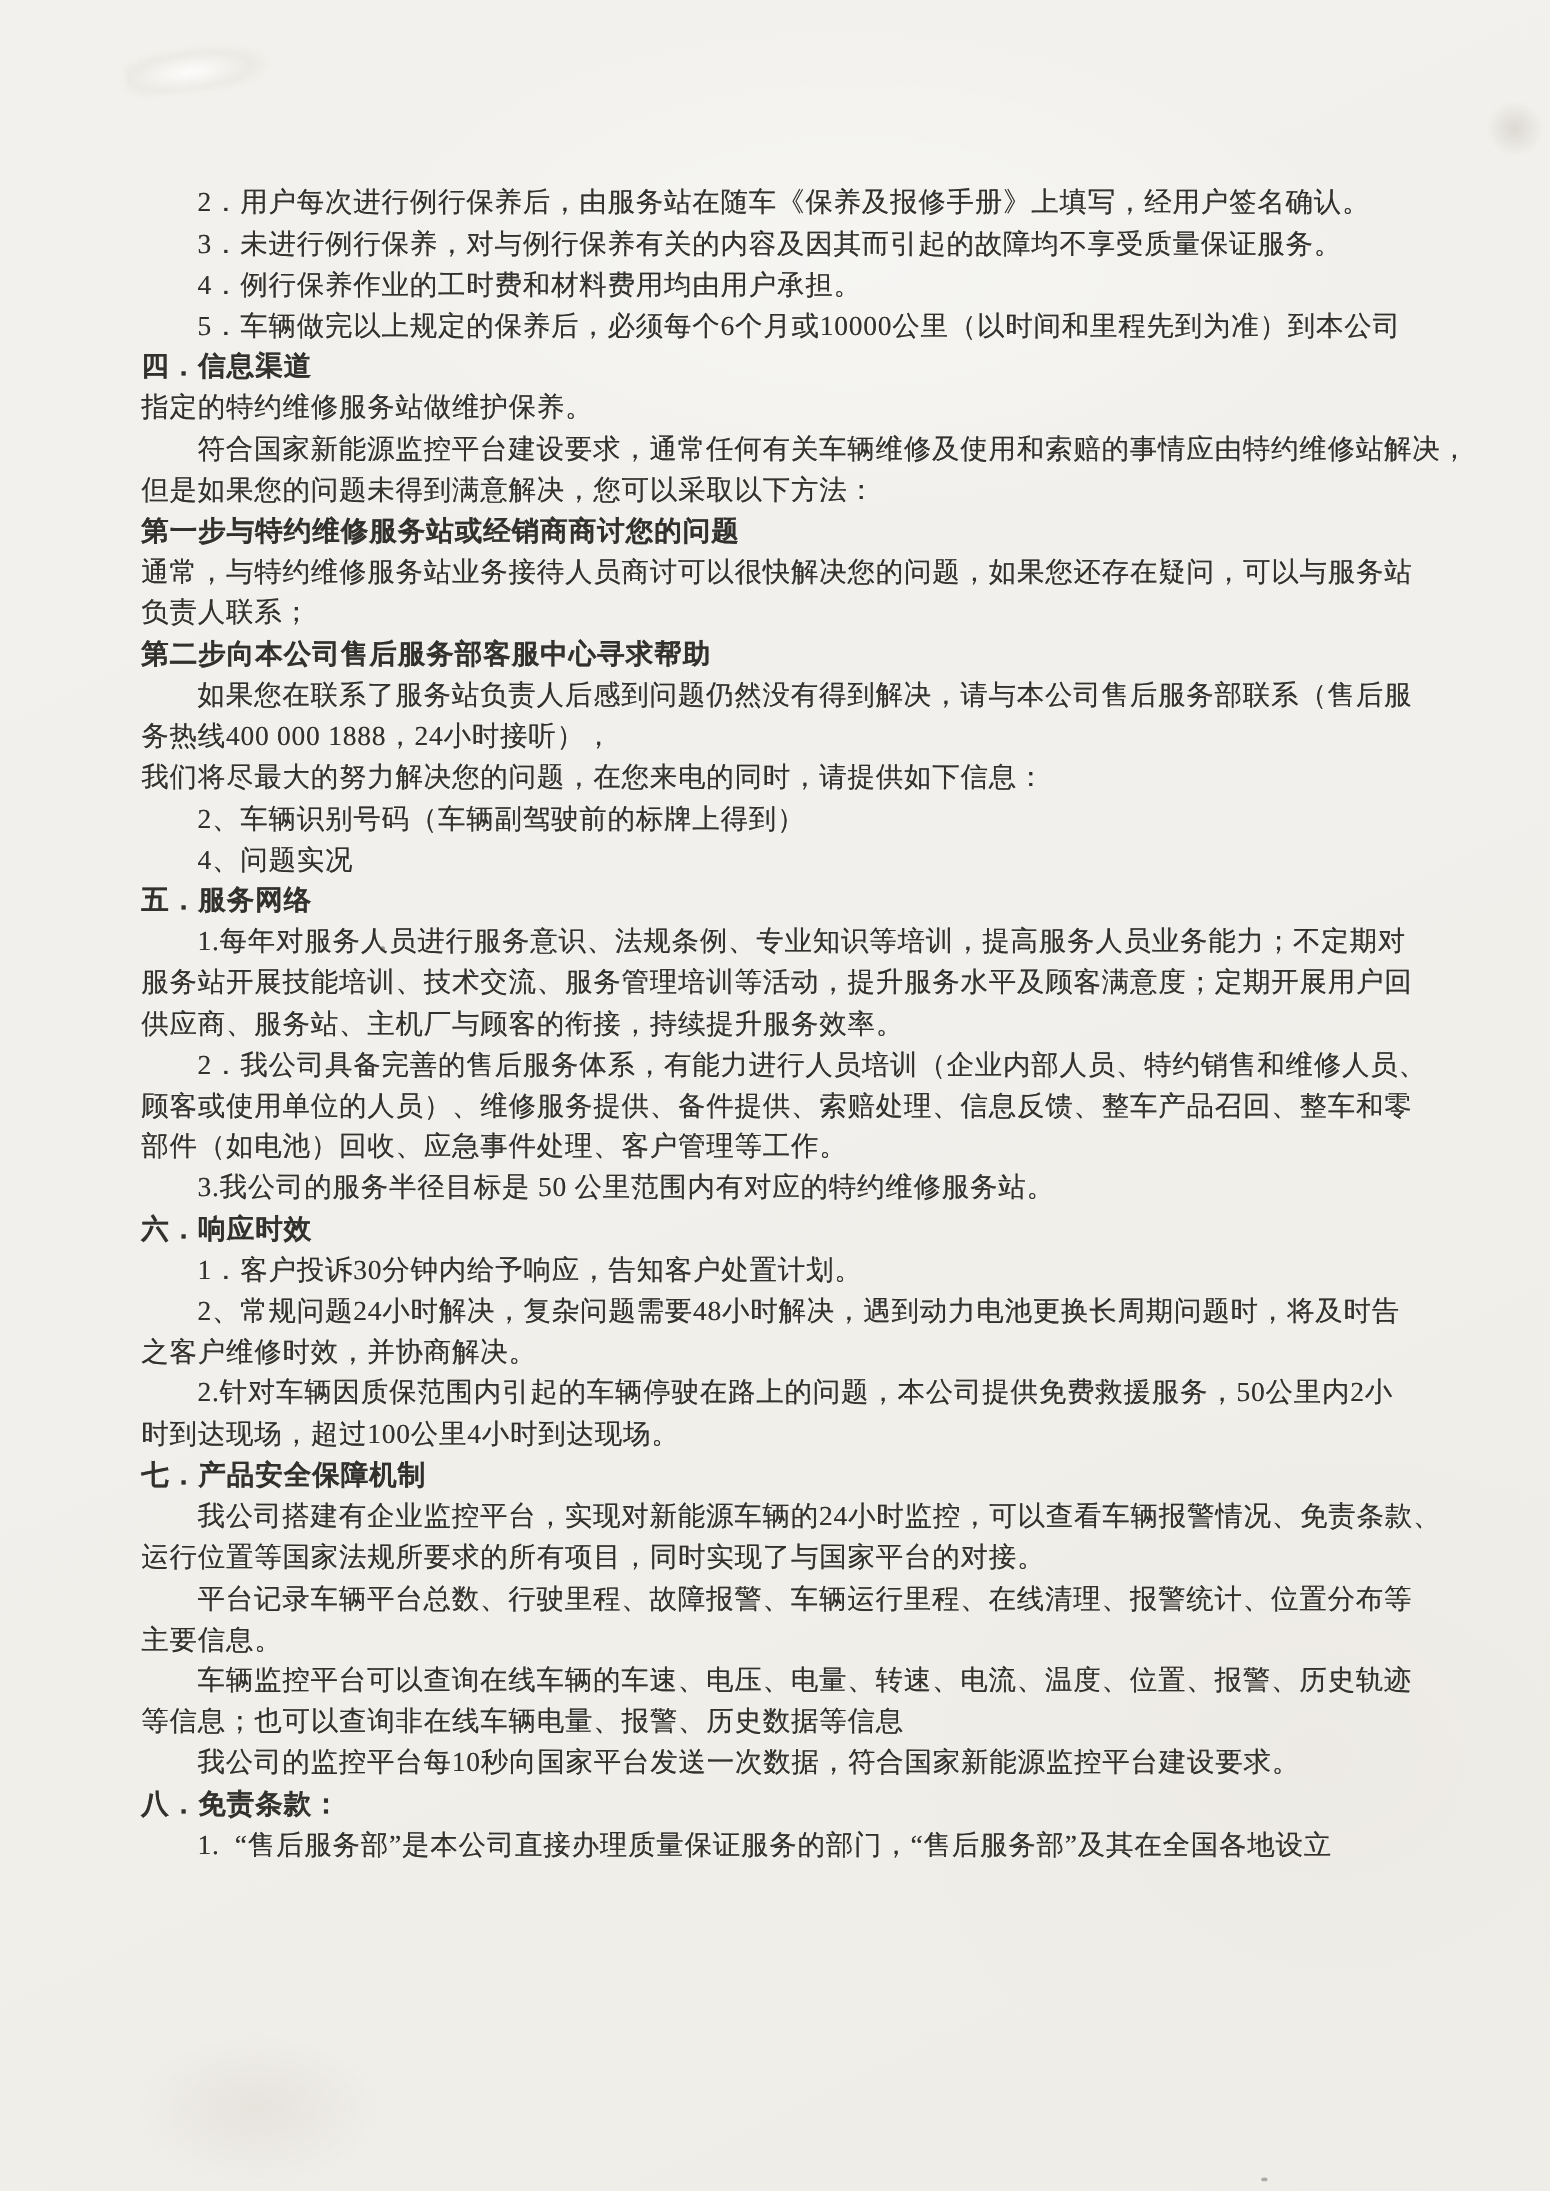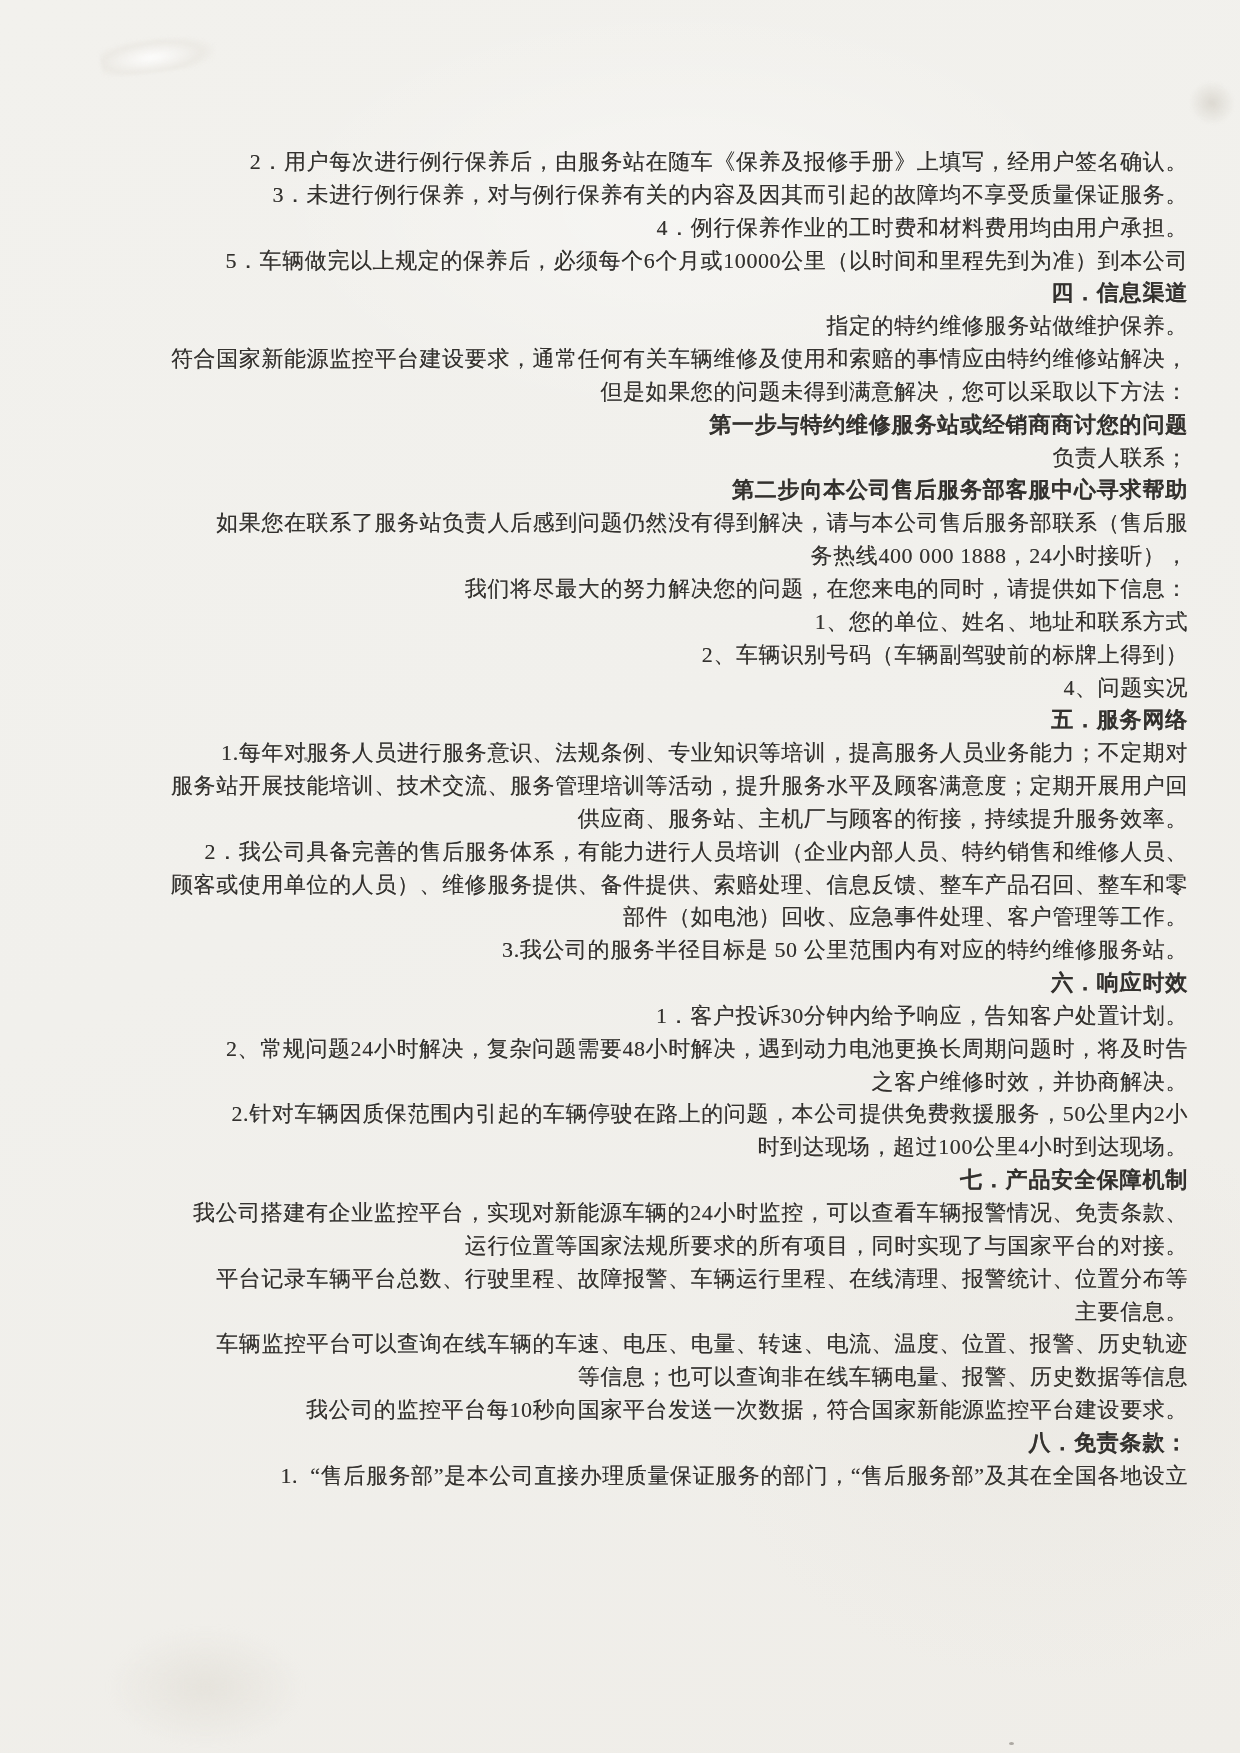"2．用户每次进行例行保养后，由服务站在随车《保养及报修手册》上填写，经用户签名确" .paper { text-align: right -> none }
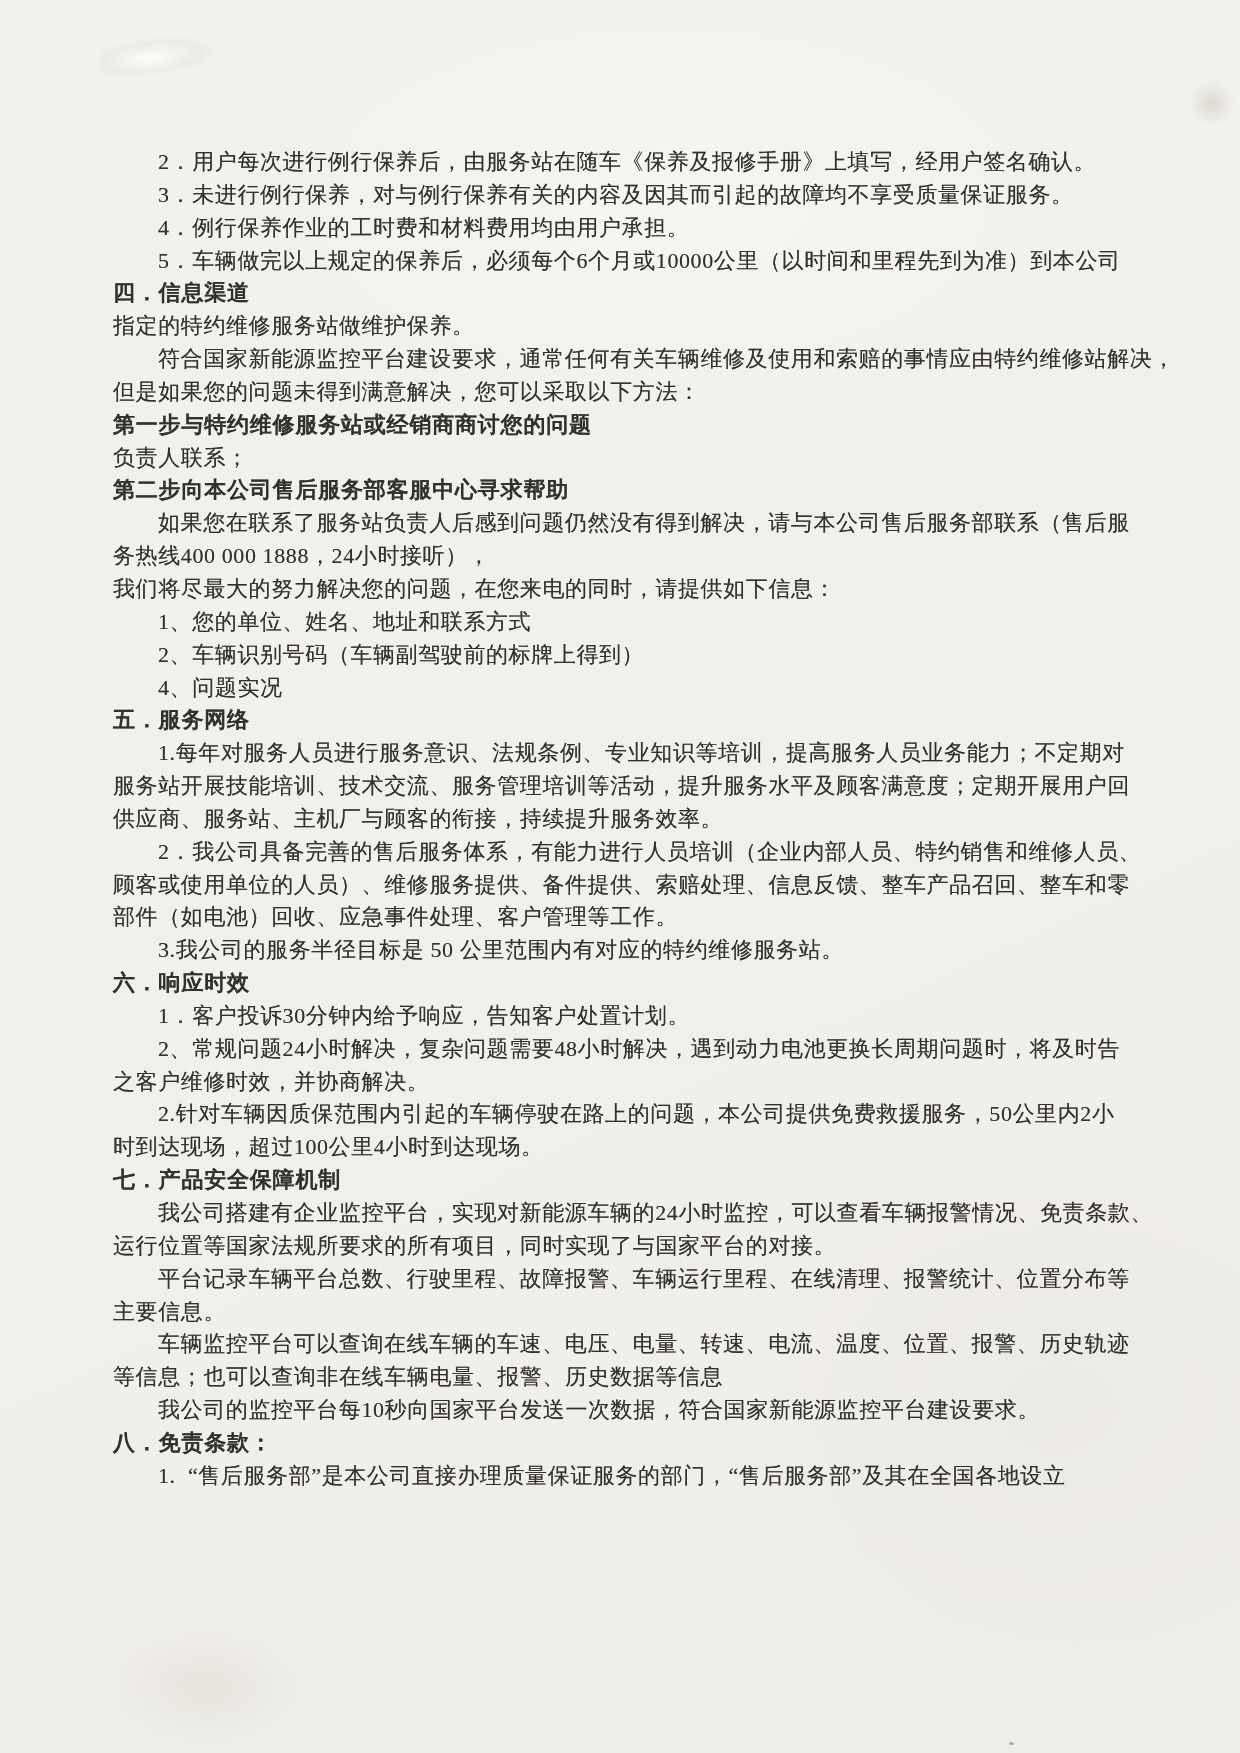"通常，与特约维修服务站业务接待人员商讨可以很快解决您的问题，如果您还存在疑问，可" div.line { html: none -> <div>通常，与特约维修服务站业务接待人员商讨可以很快解决您的问题，如果您还存在疑问，可以与服务站</div> }
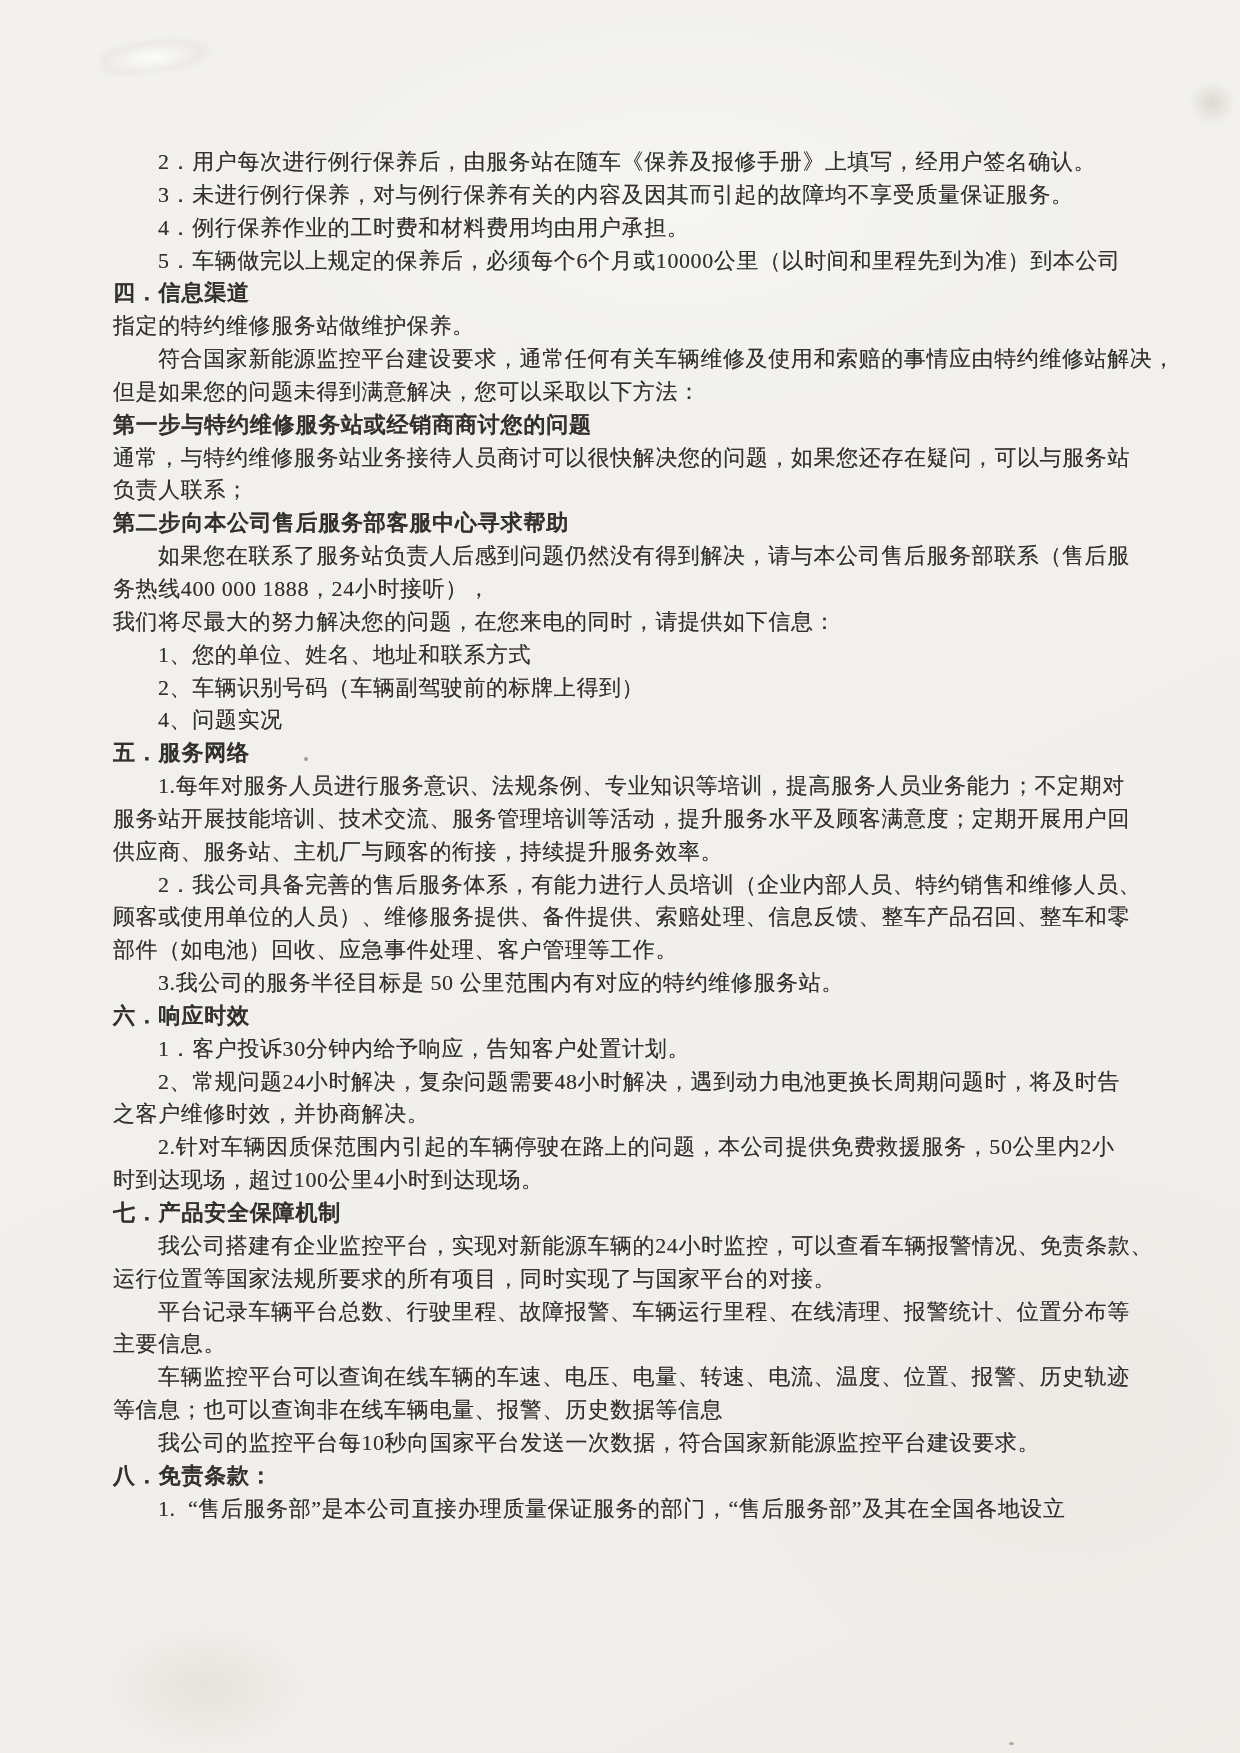"1、您的单位、姓名、地址和联系方式" div.line { html: <div>1、您的单位、姓名、地址和联系方式</div> -> none }
